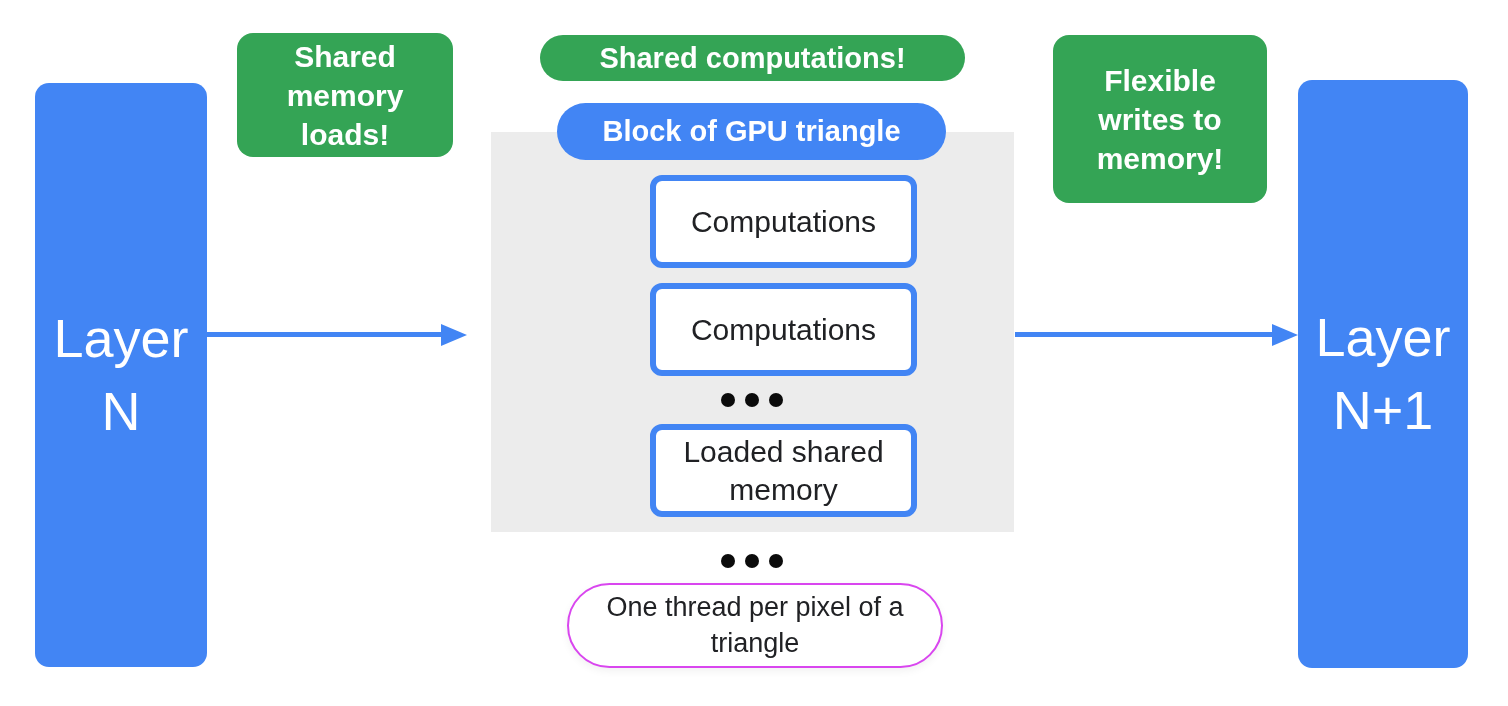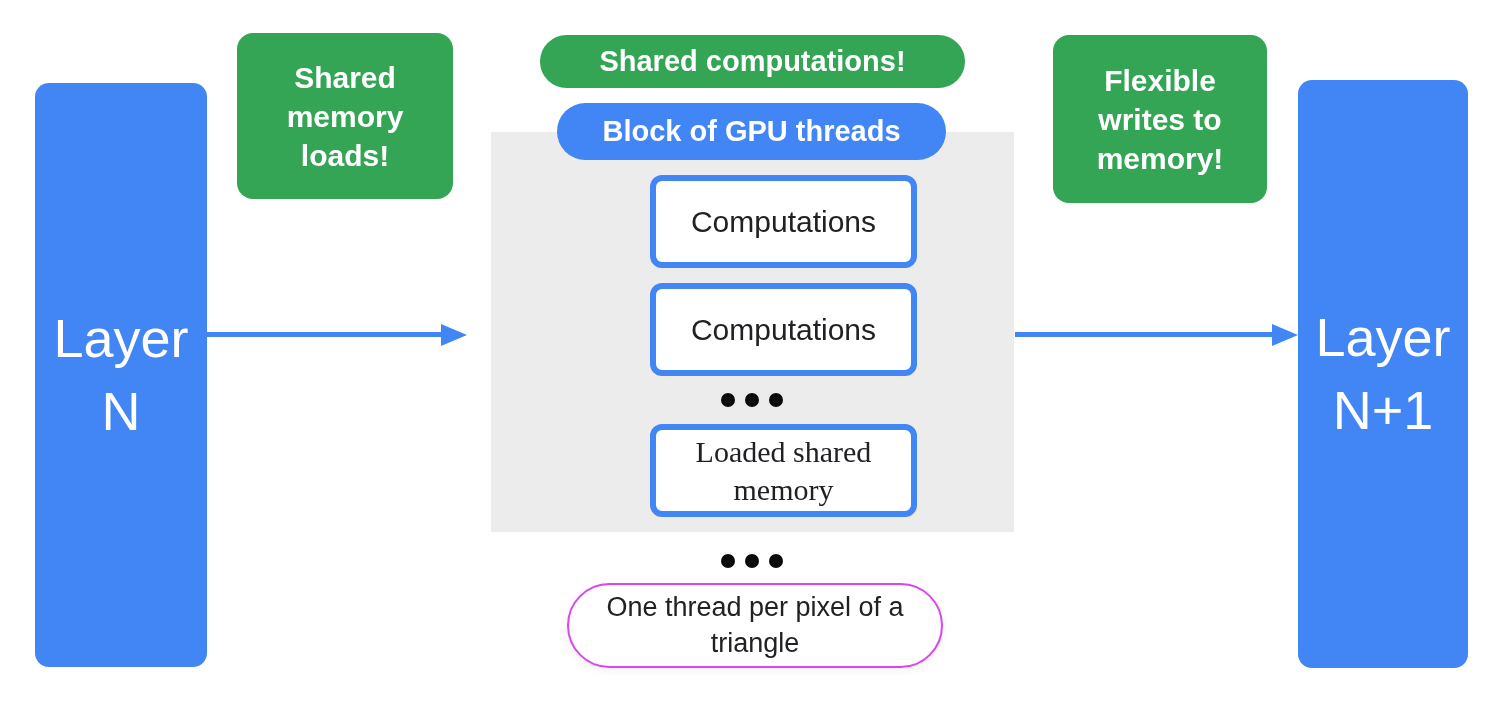"Shared memory loads!" #callout-left { height: 166px -> 124px }
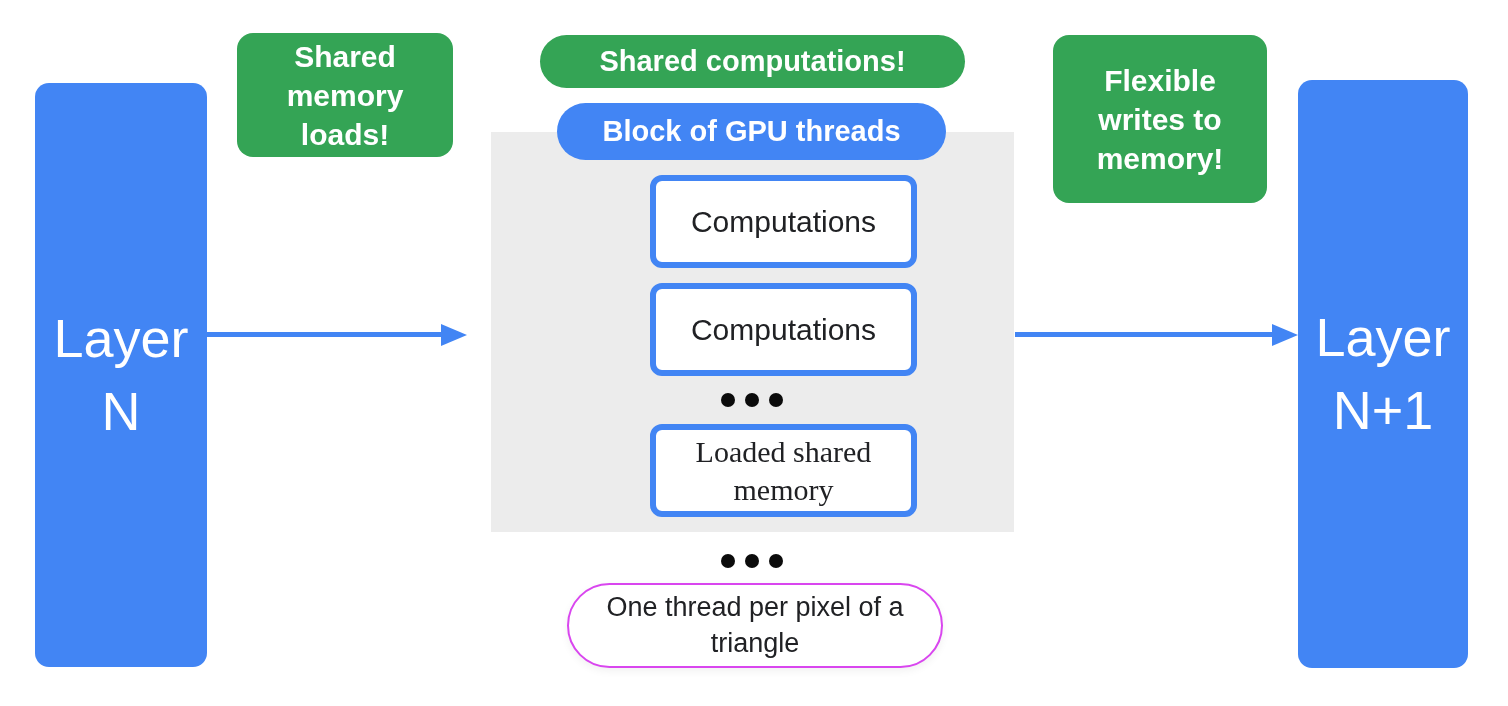"Shared computations!" #pill-shared-computations { height: 53px -> 46px }
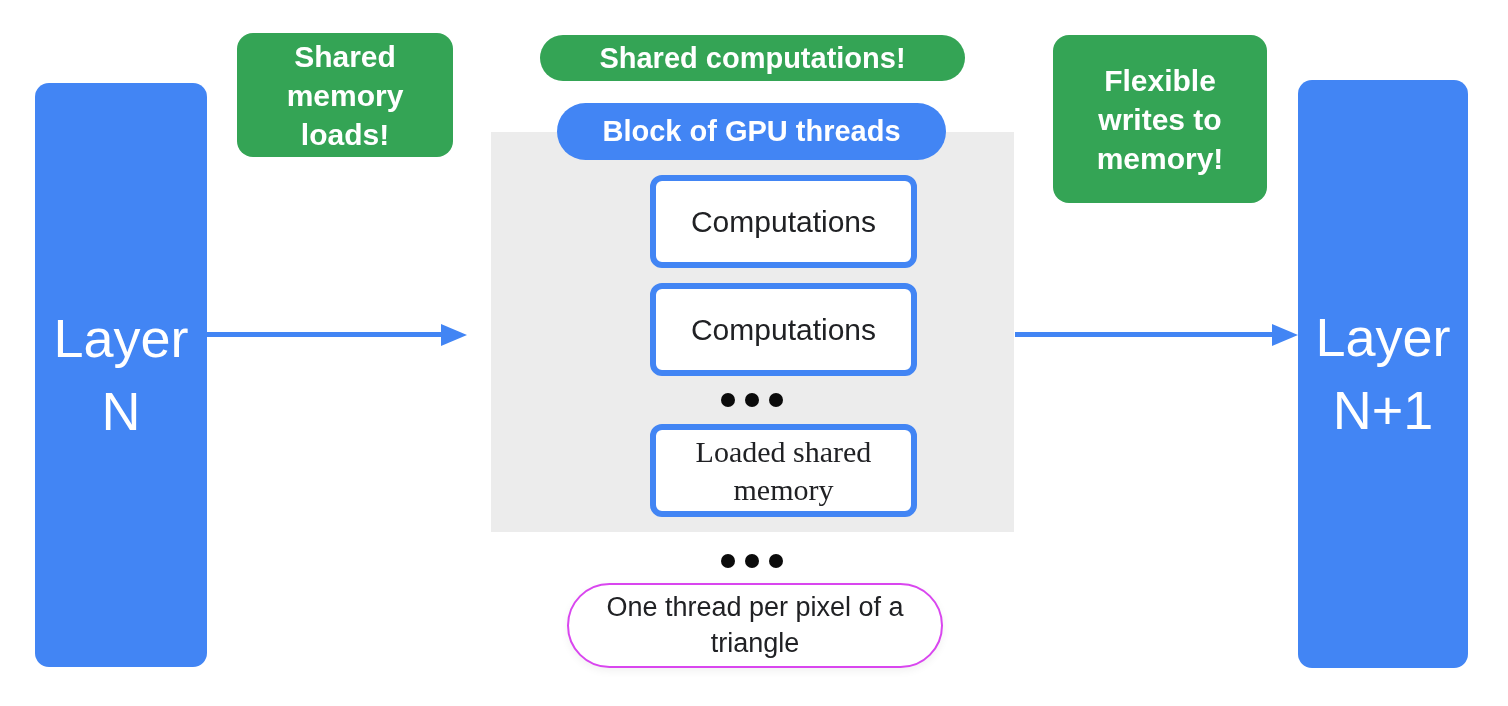"Block of GPU threads" div.pill { text: threads -> triangle }
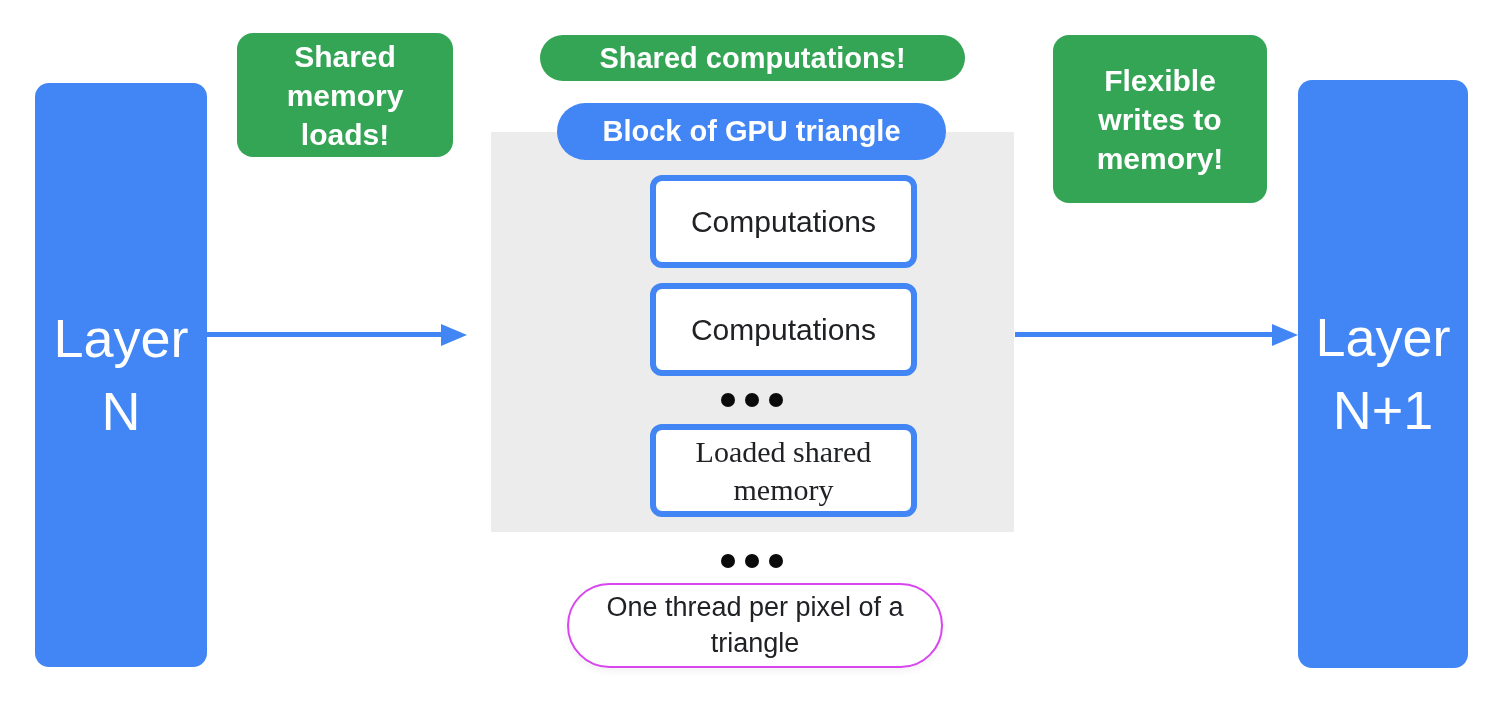"Loaded shared memory" #comp-3 { font-family: Liberation Serif, serif -> none }
